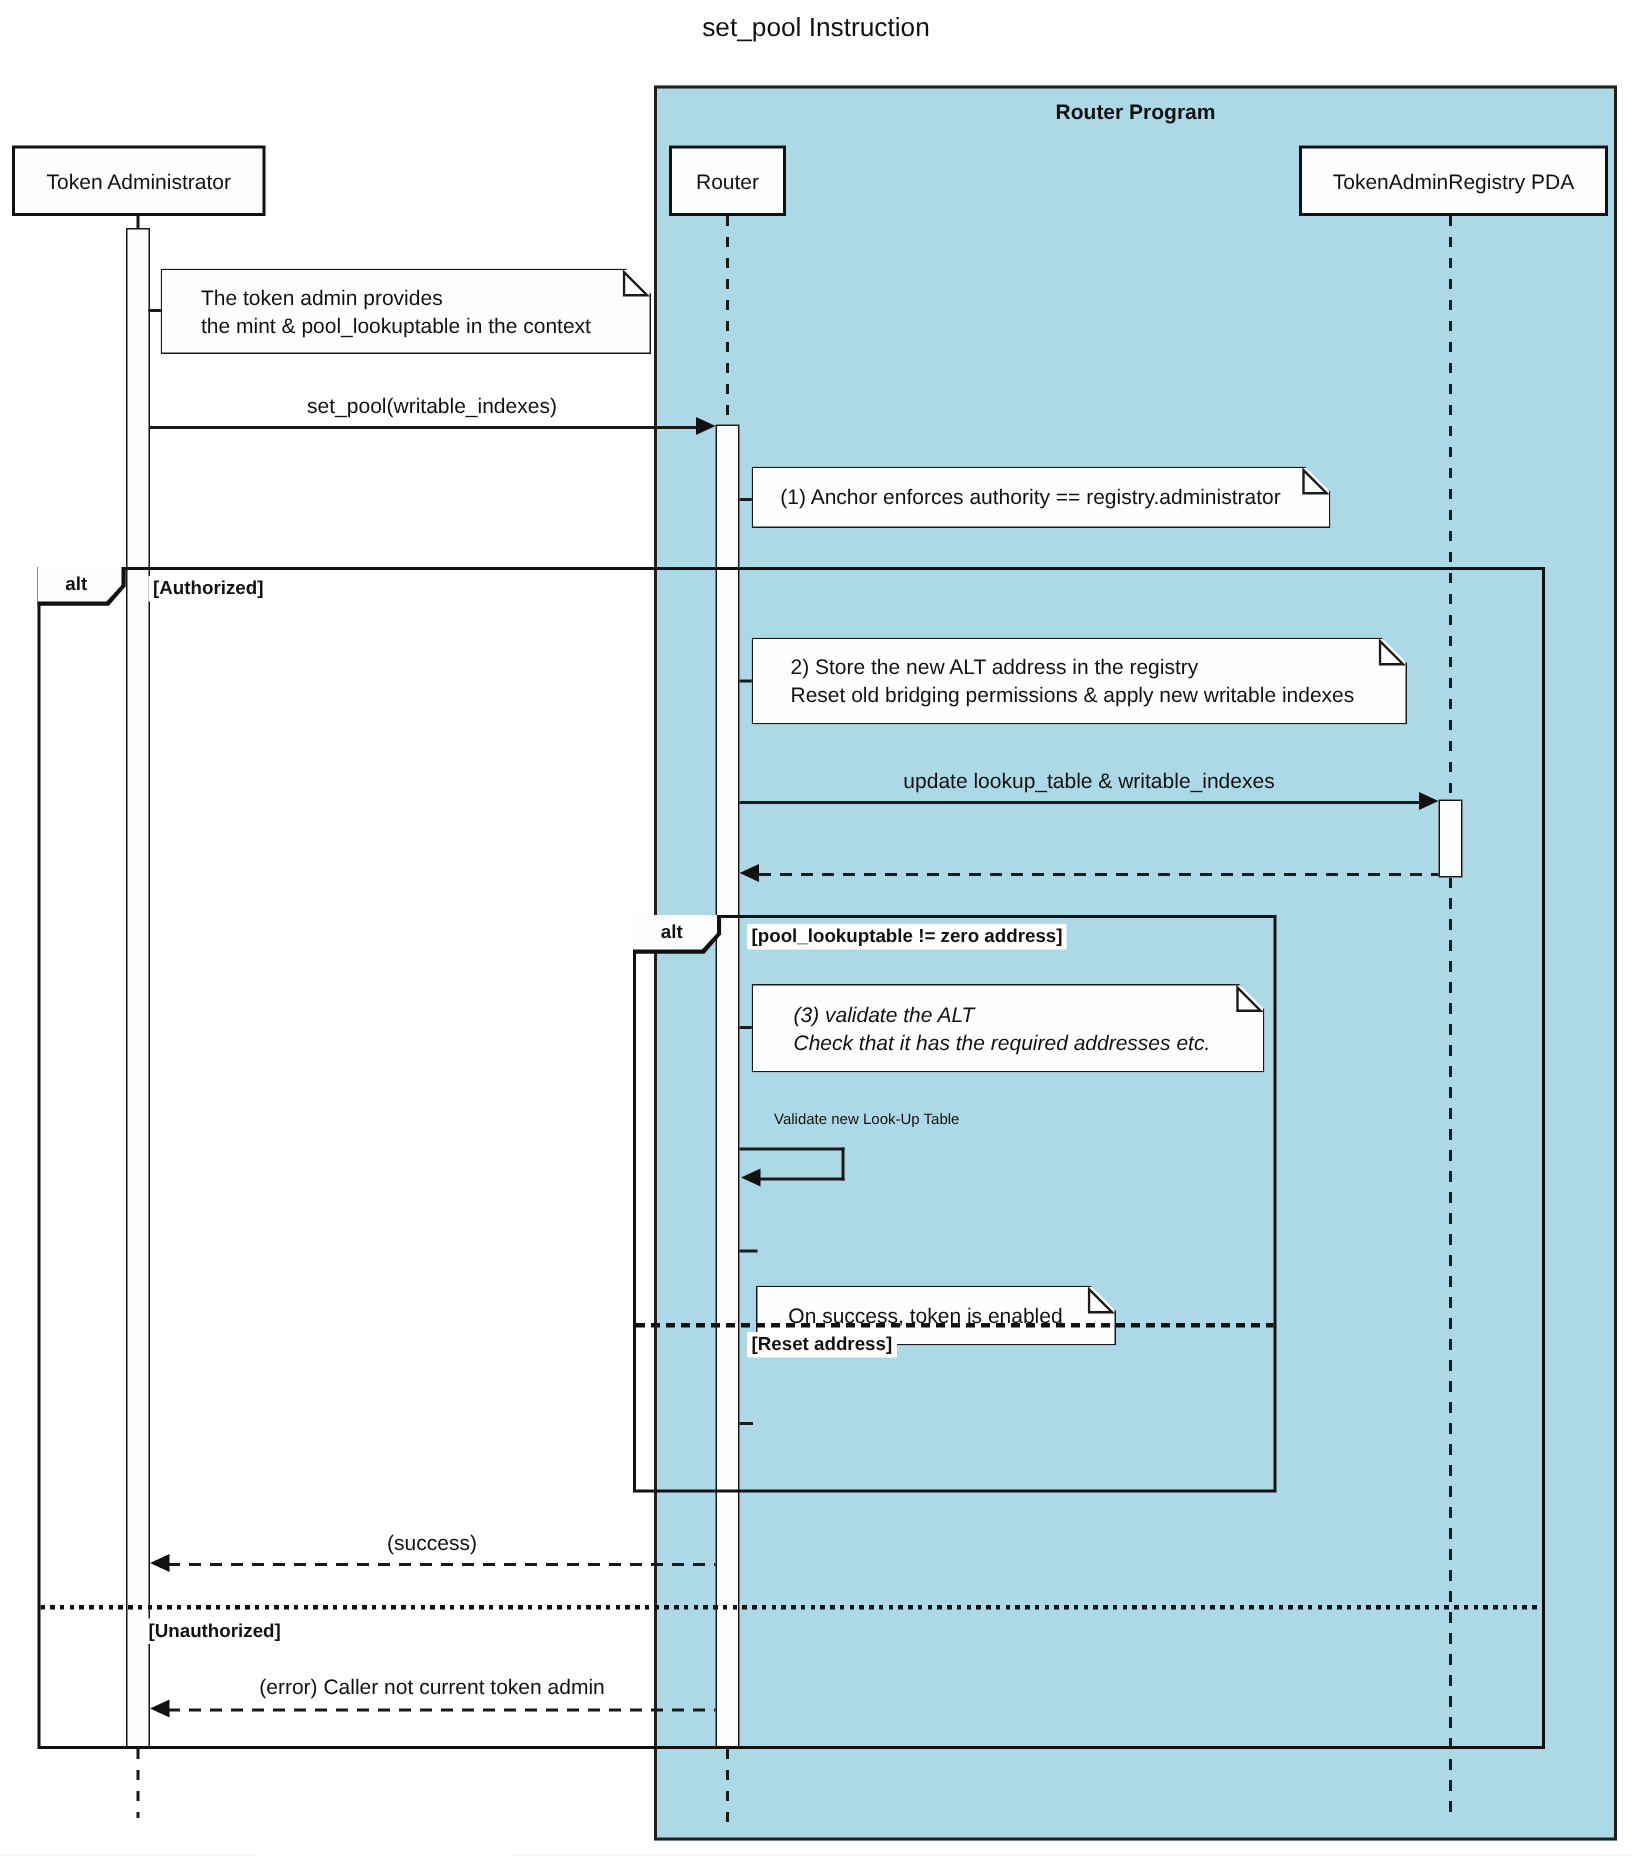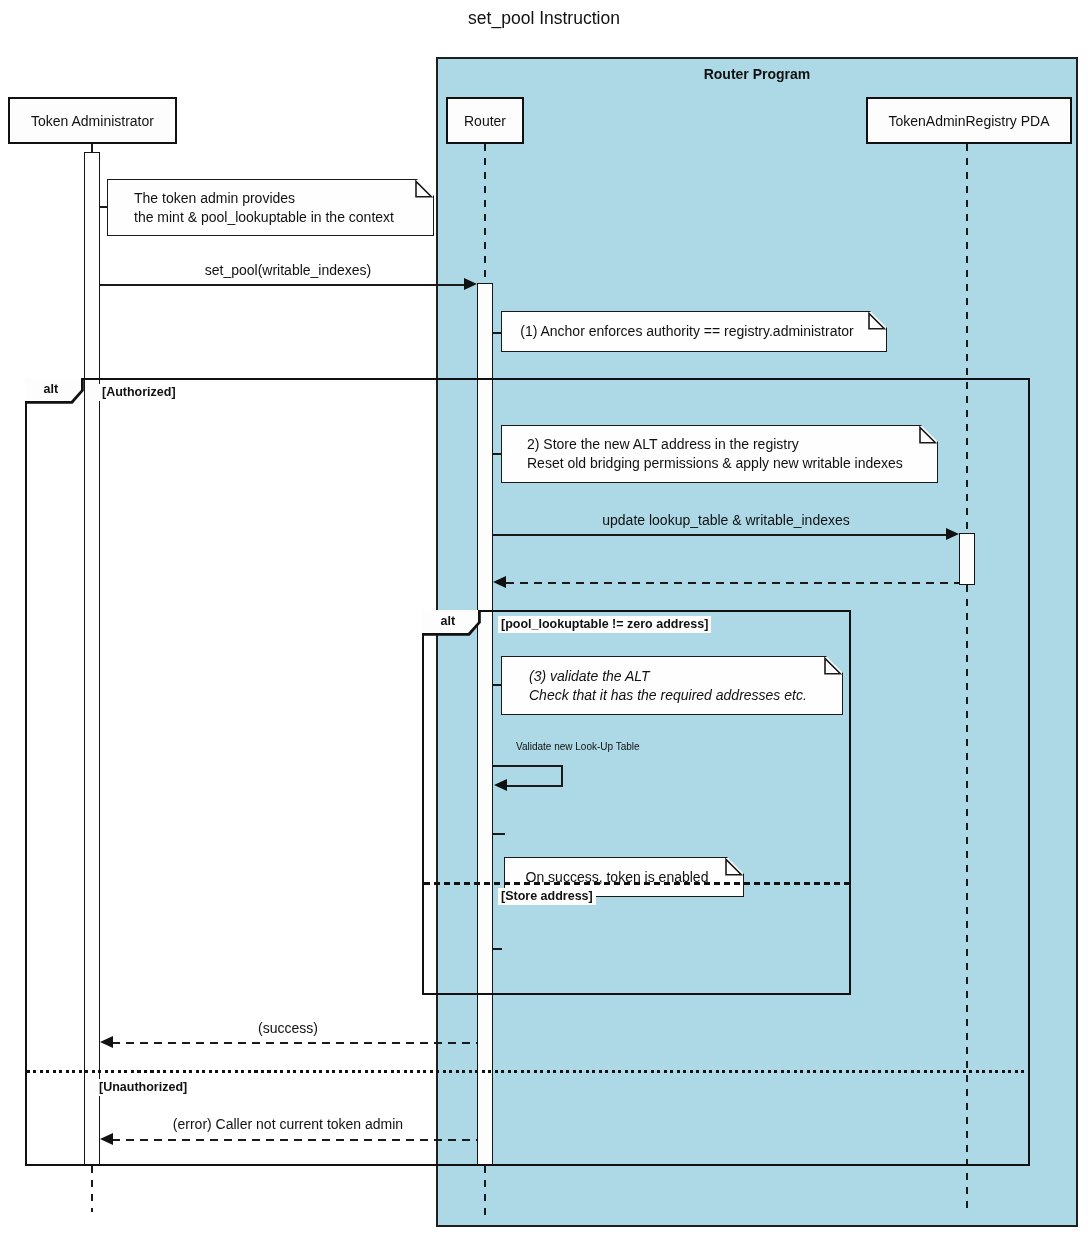"[Store address]" div.guard { text: Store -> Reset }
